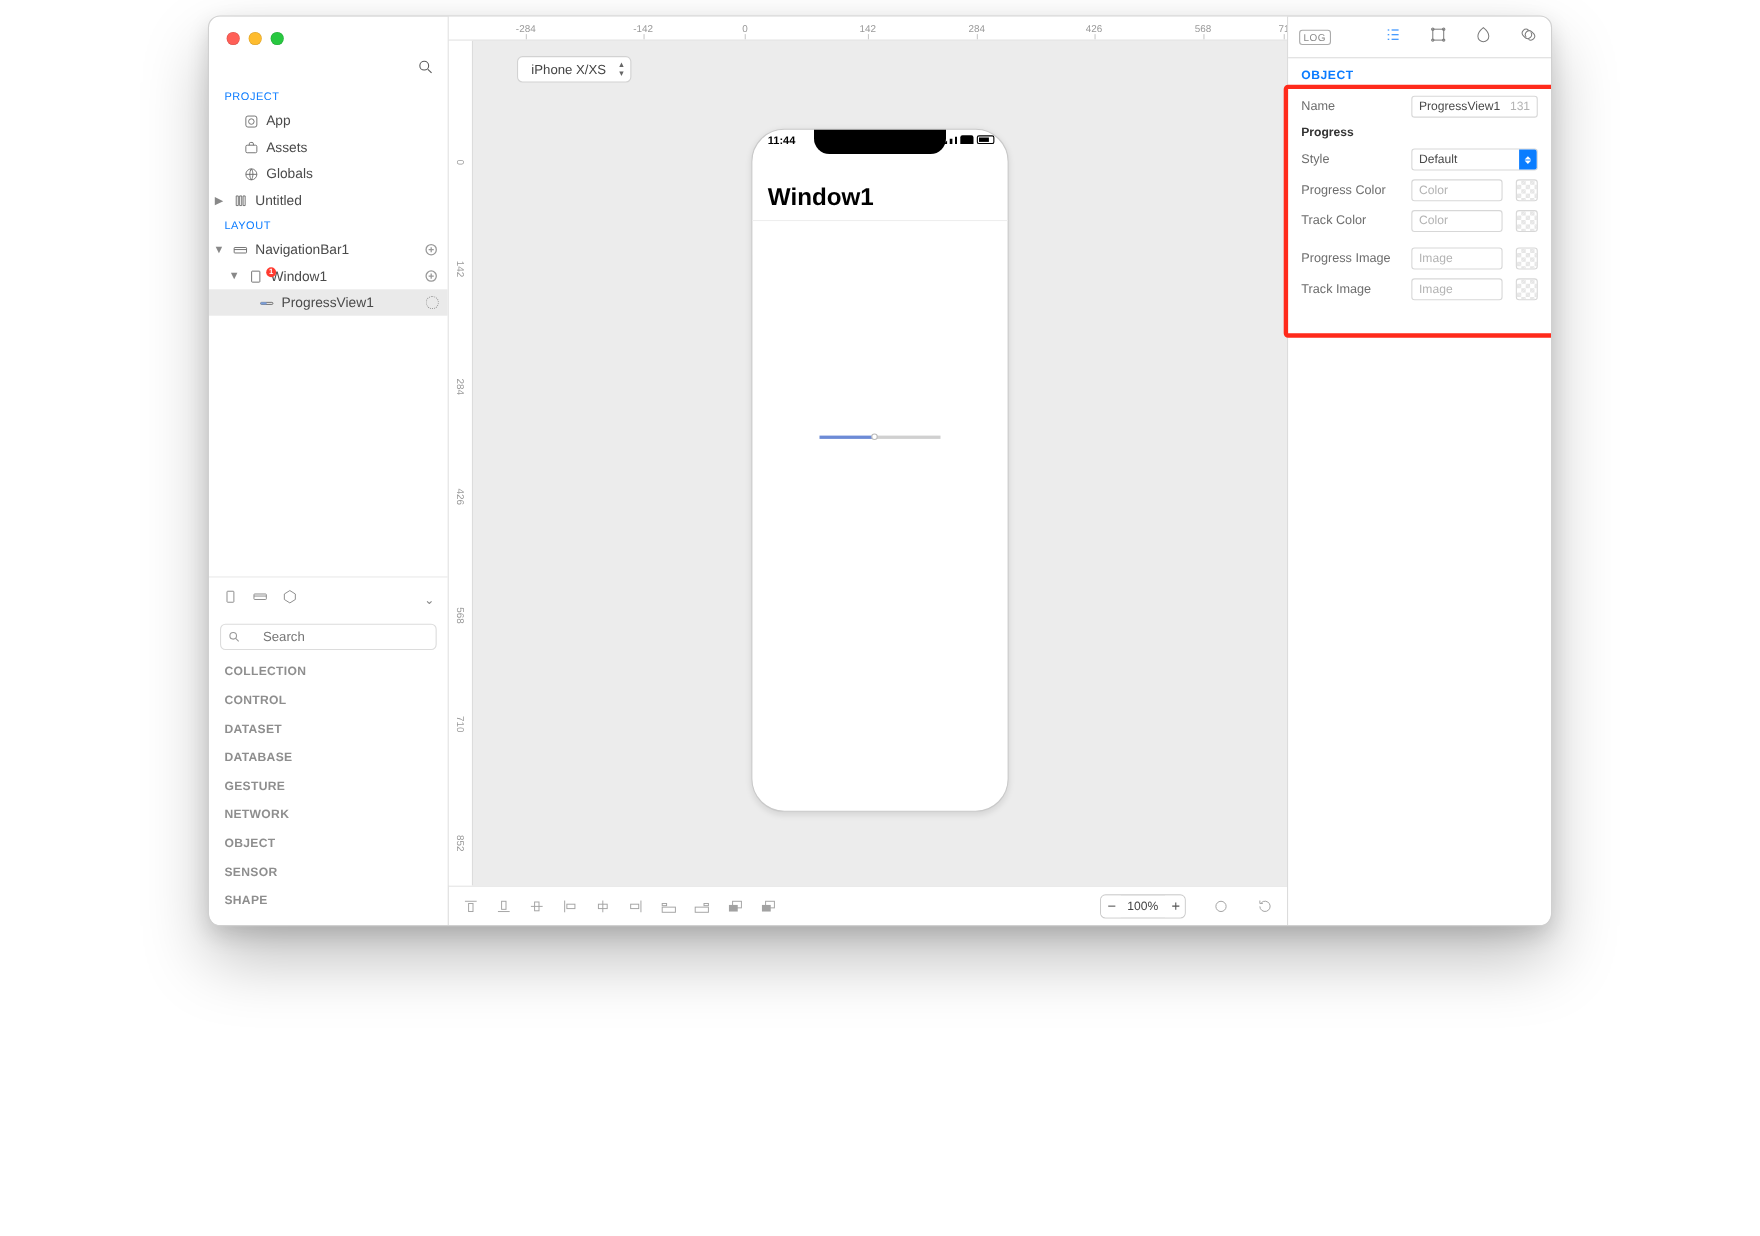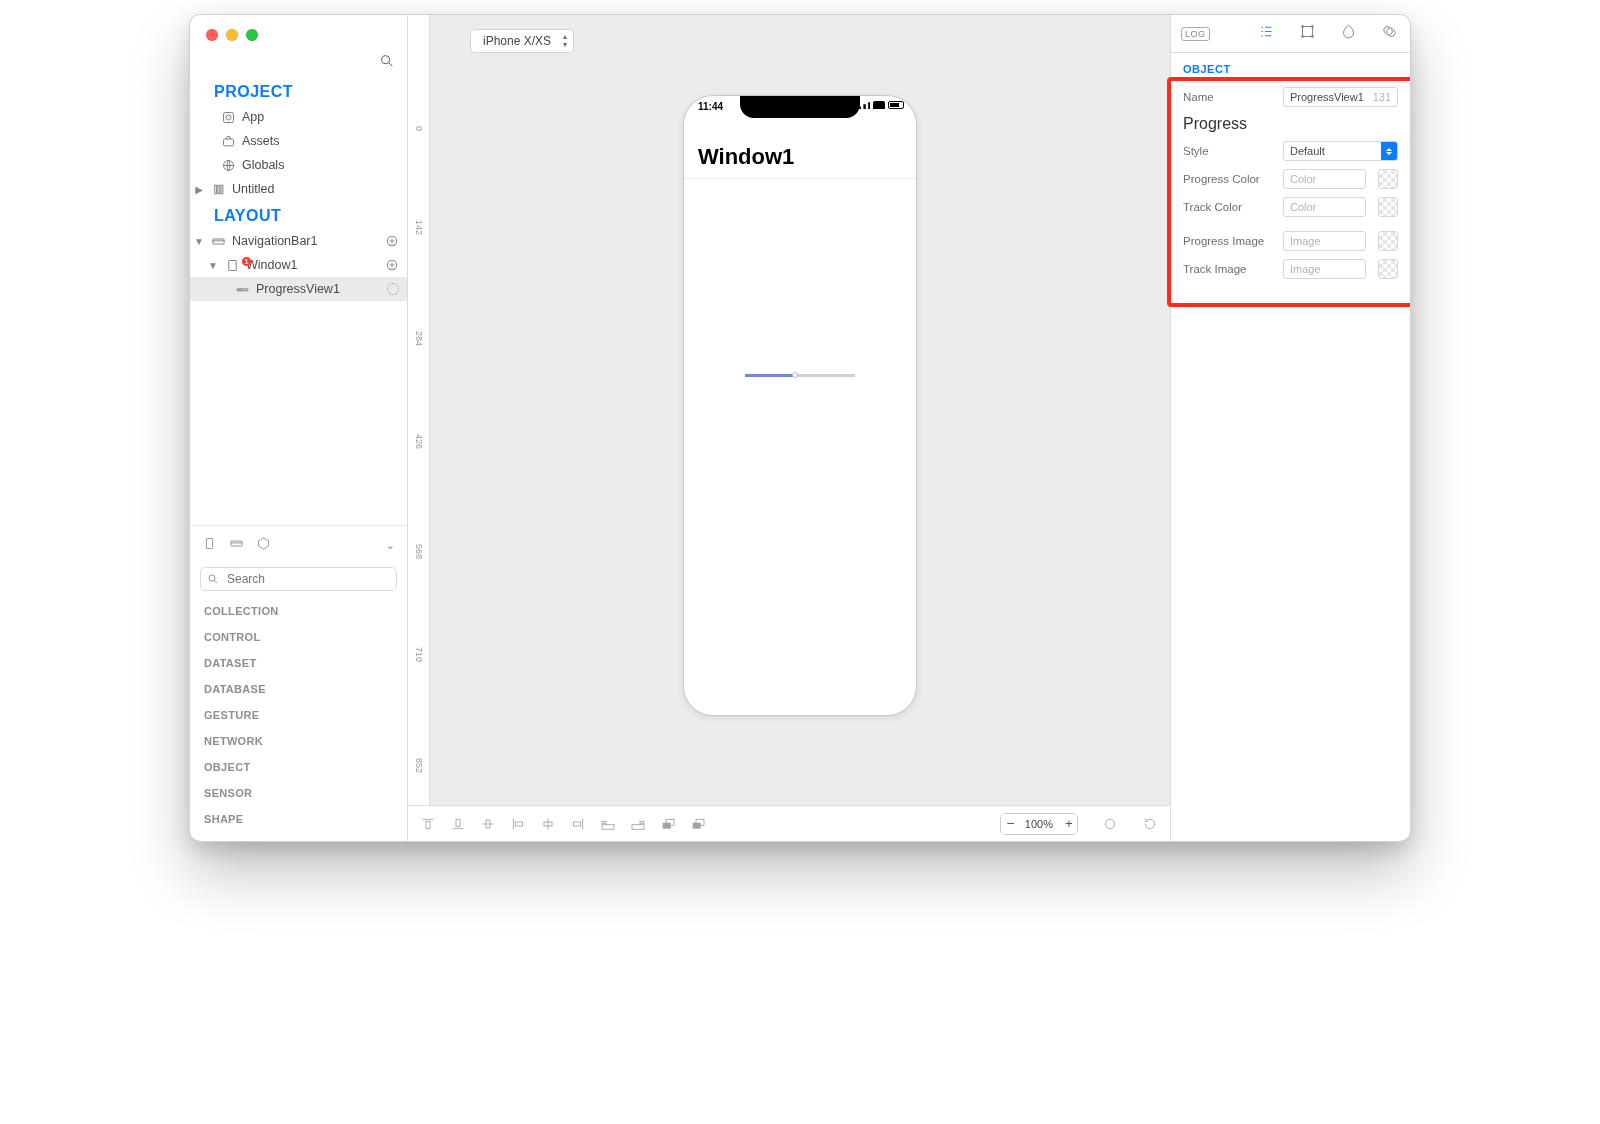"-284" div.ruler-h { html: none -> <div> <span>-284</span> <span>-142</span> <span>0</span> <span>142</span> <span>284</span> <span>426</span> <span>568</span> <span>71</span> </div> }
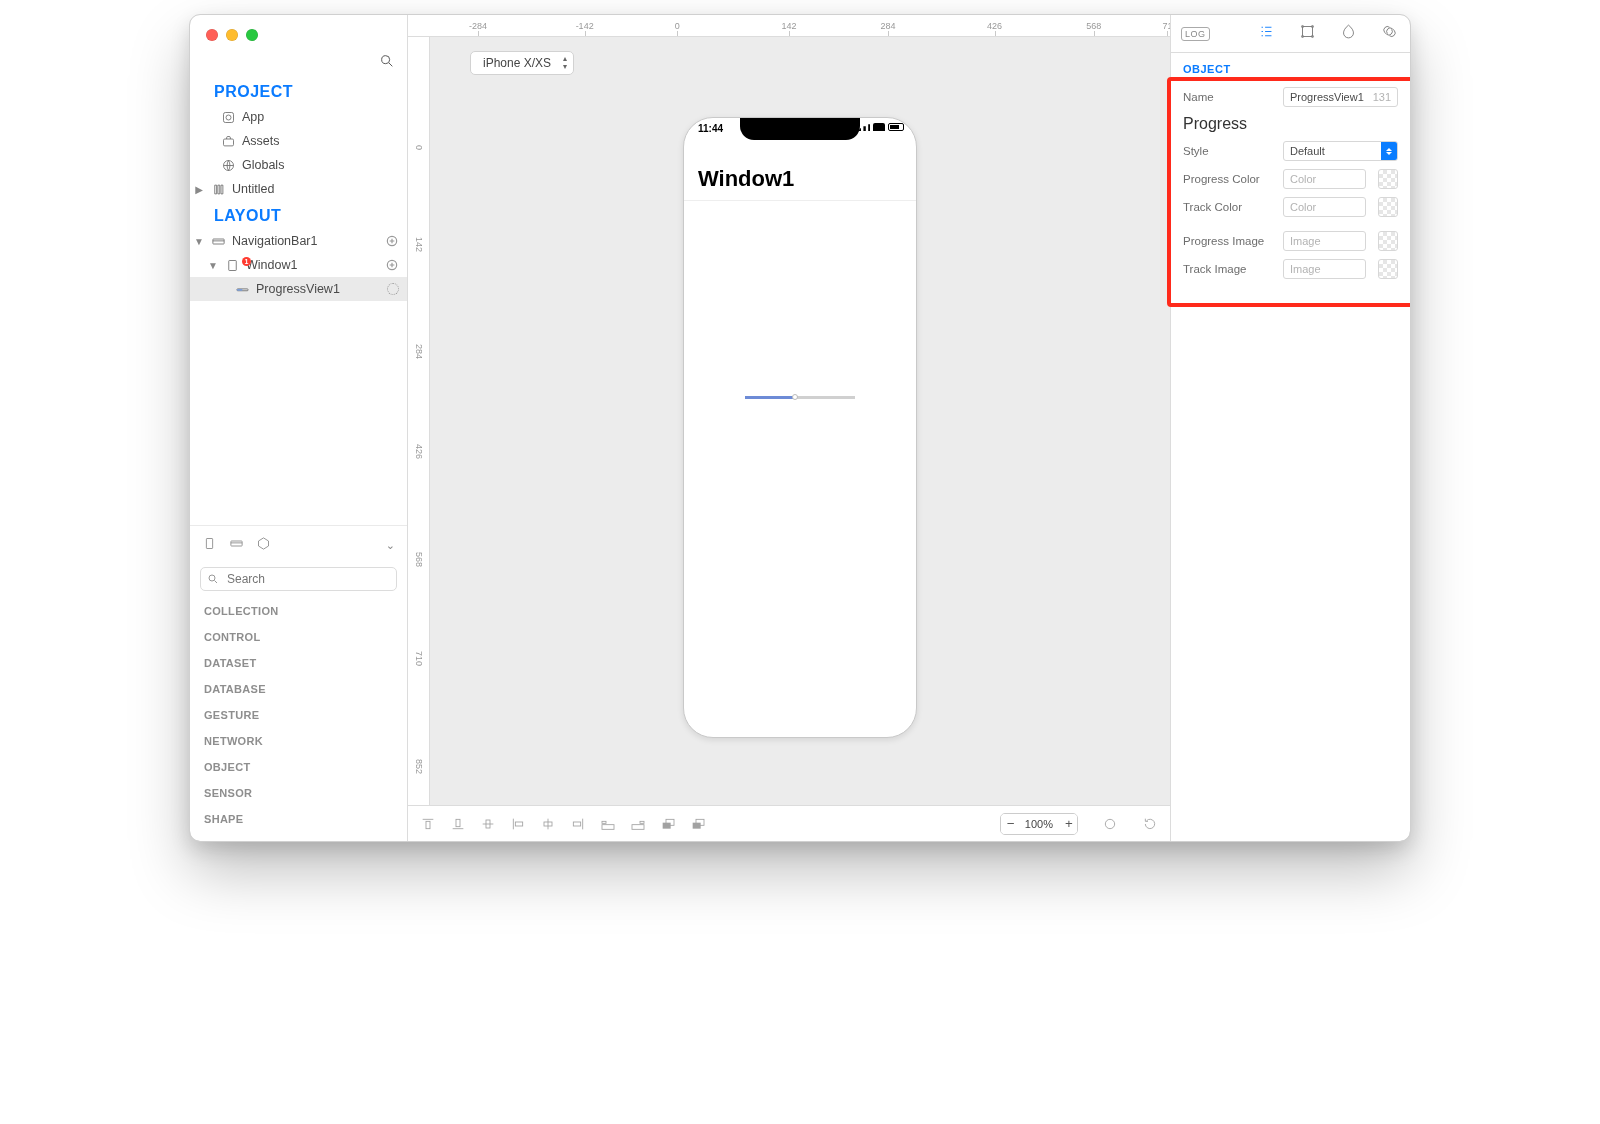"PROJECT" .sb-section { font-size: 16px -> 10px; font-weight: 700 -> 400; padding: 6px 24px 4px -> 6px 14px 4px }
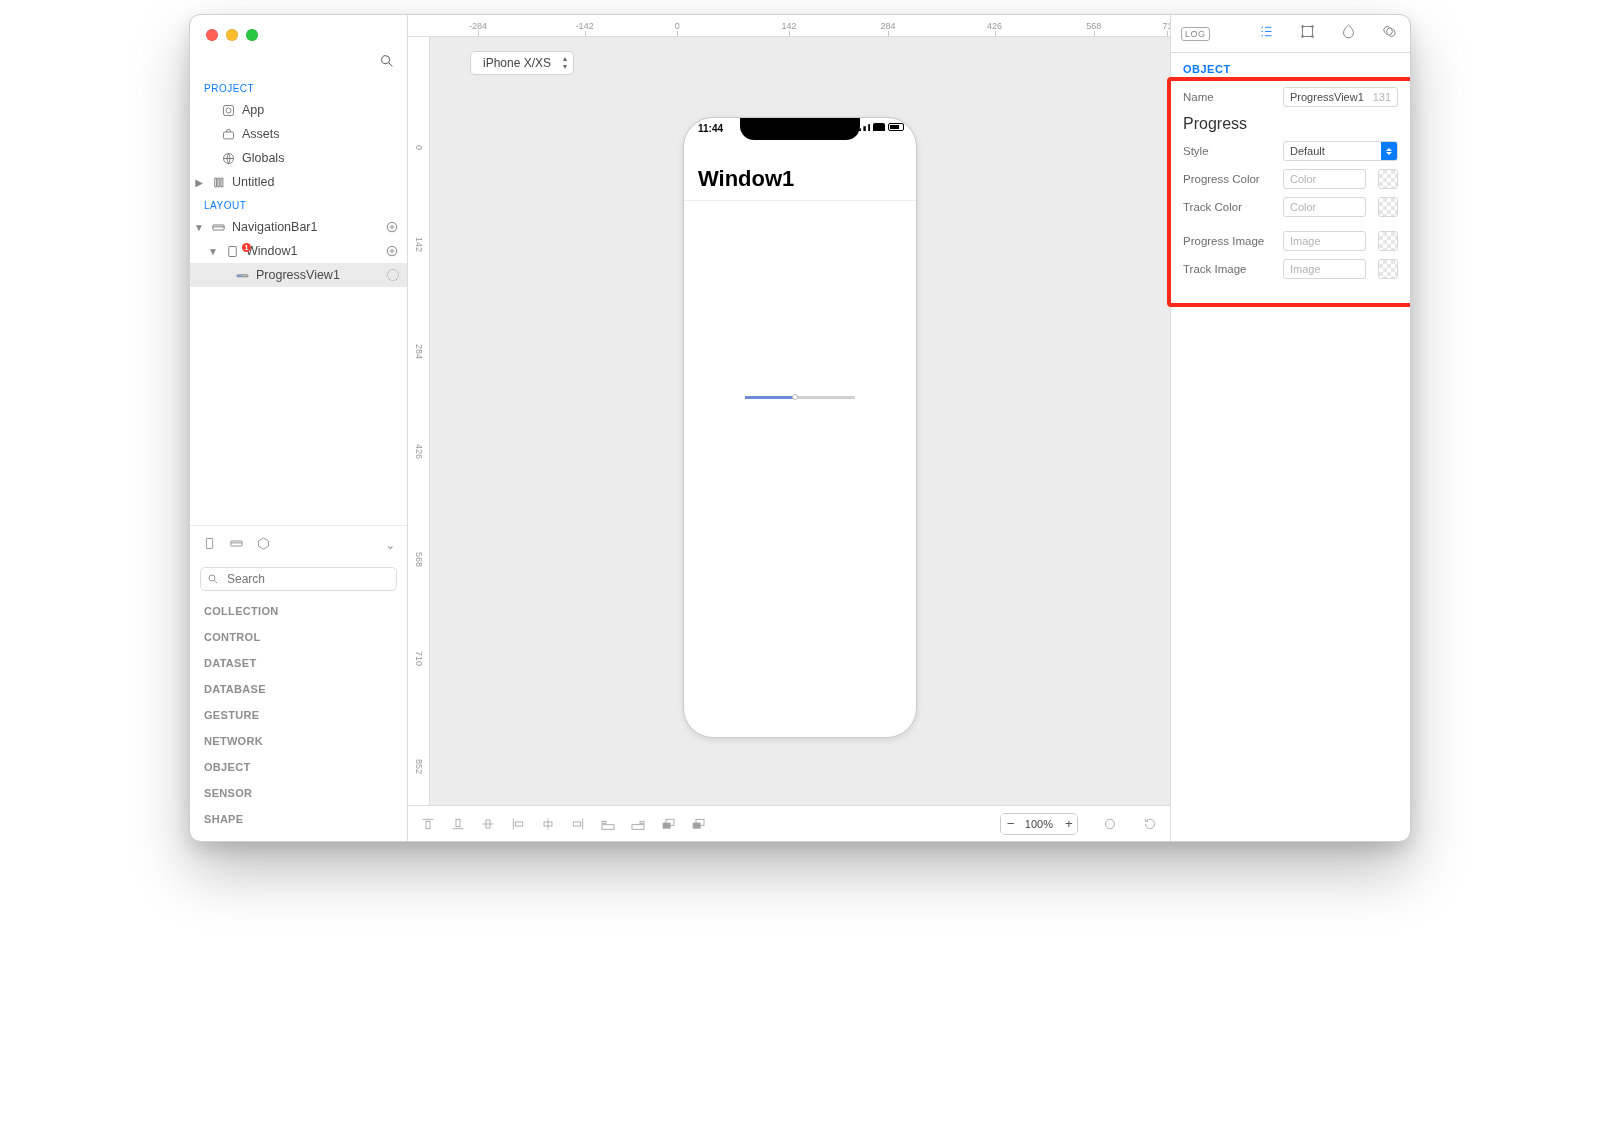"Progress" .grp-title { font-size: 16px -> 11px; font-weight: 400 -> 700 }
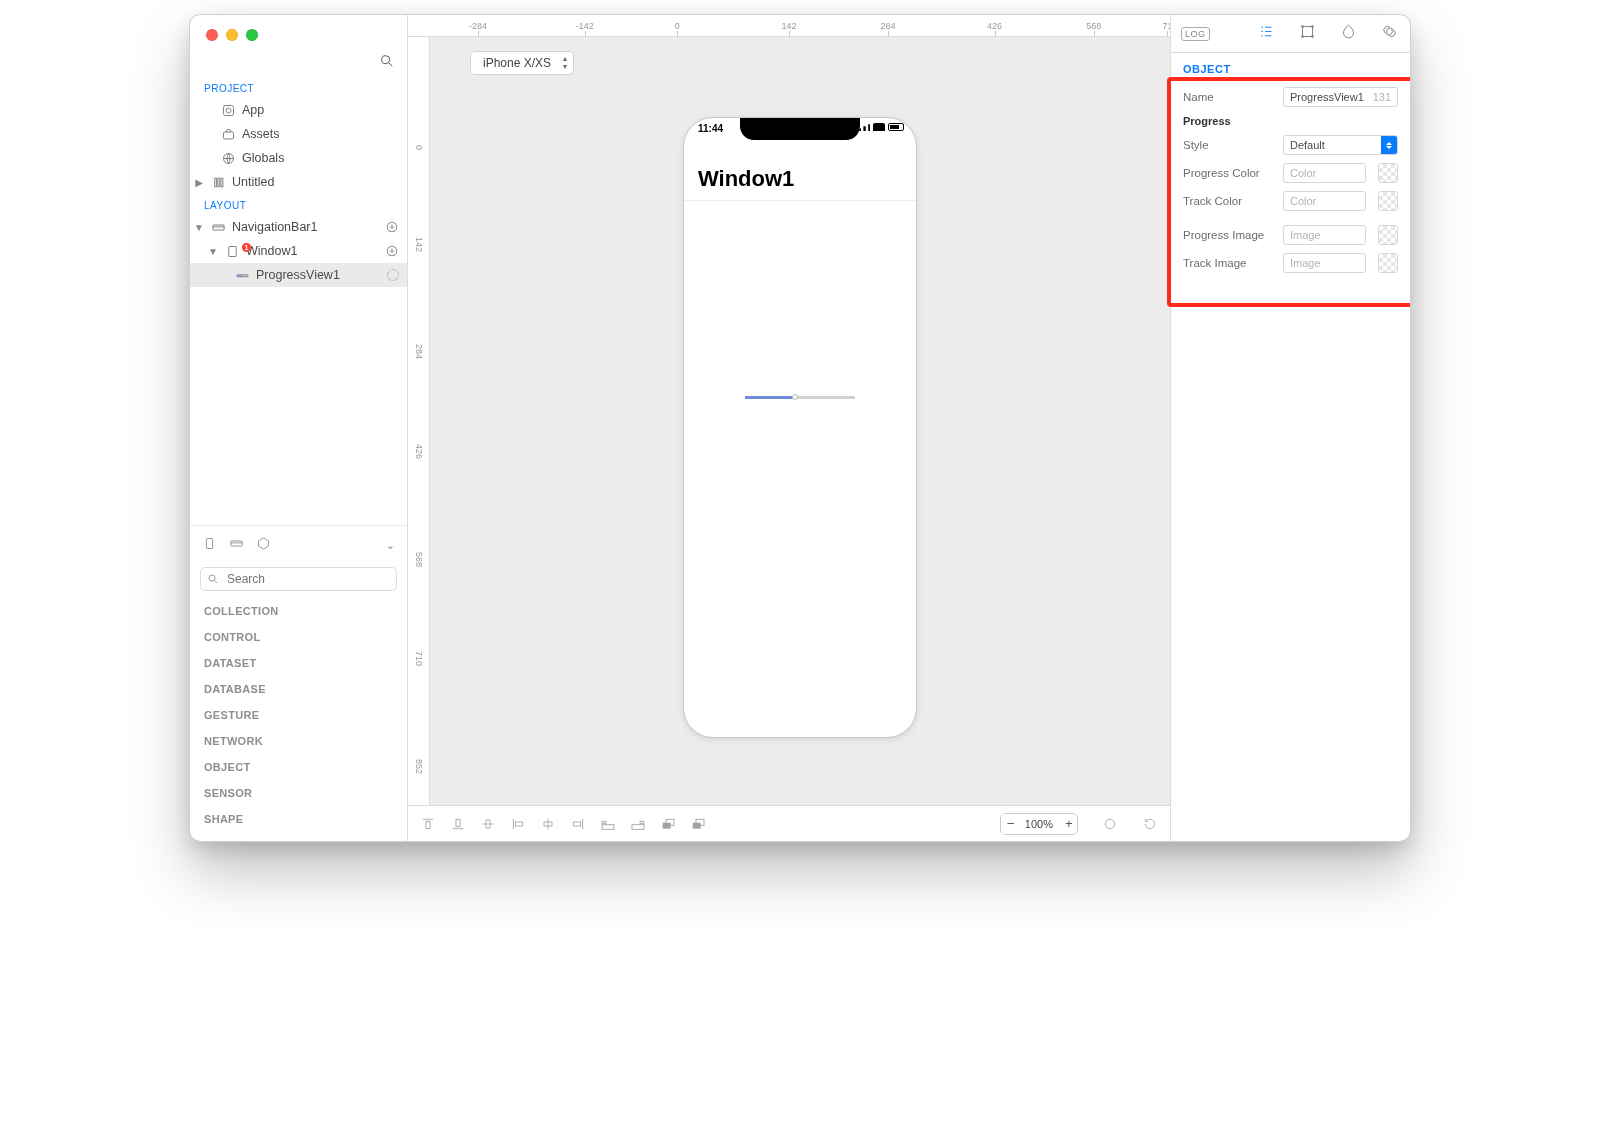"Search" .lib-search { gap: 6px -> 18px }
